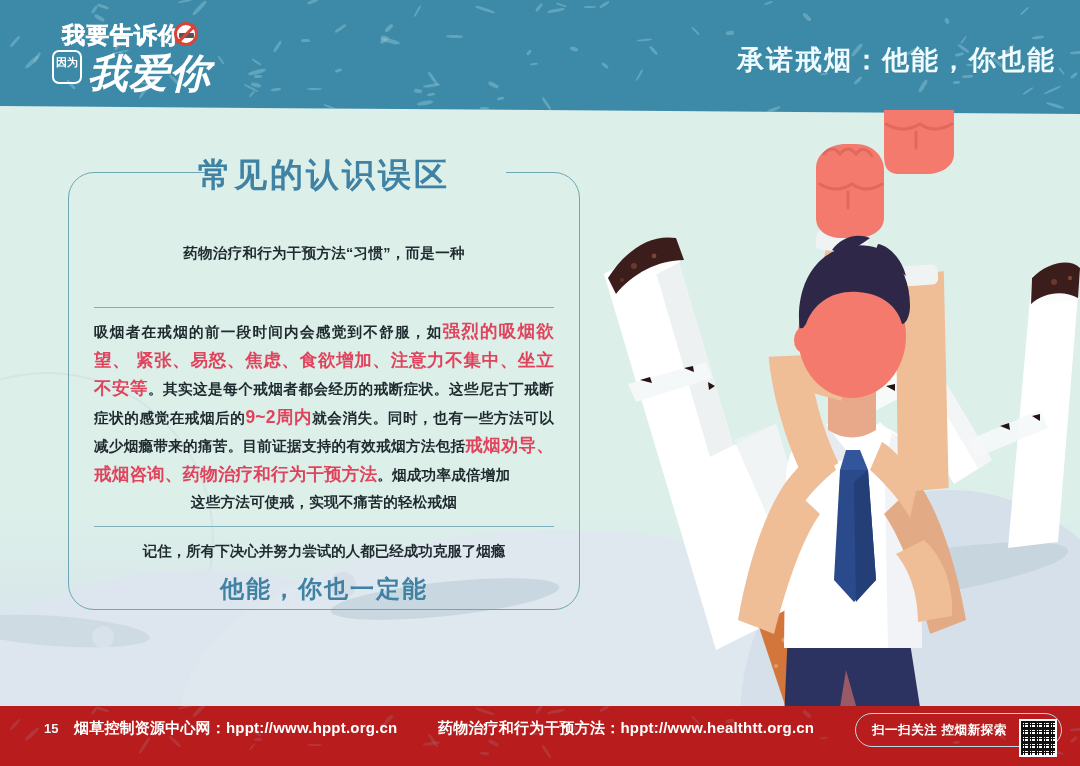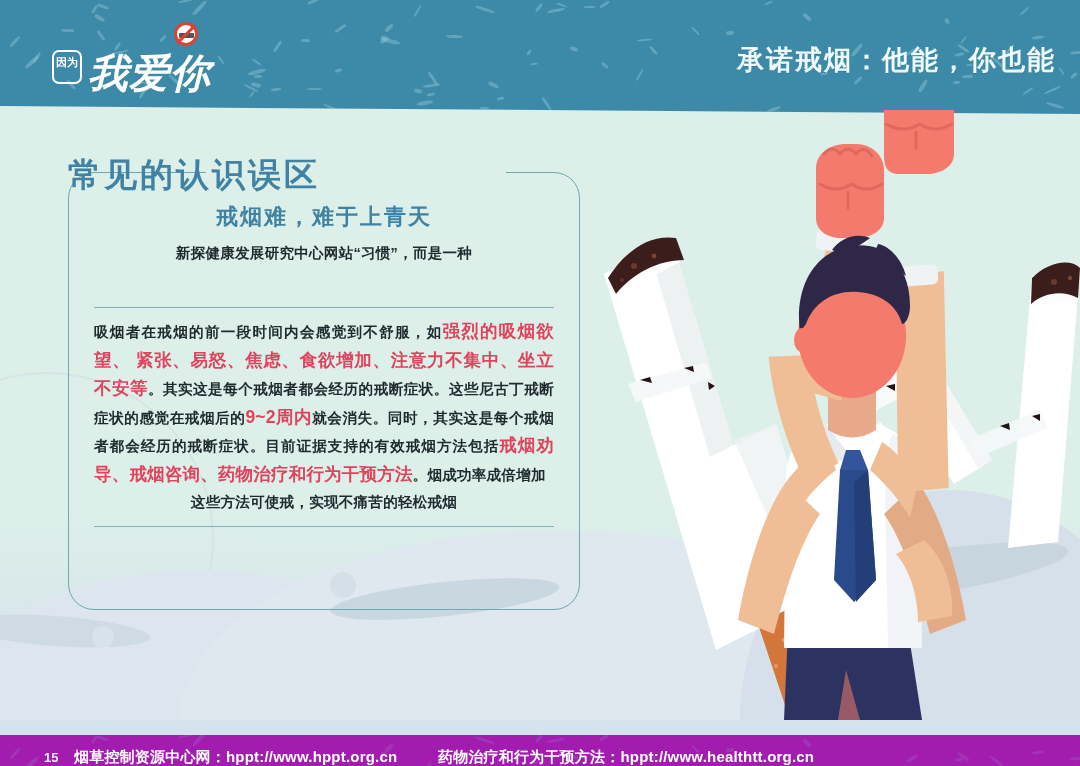"我要告诉你" div.logo-l1 { html: none -> <div>我要告诉你</div> }
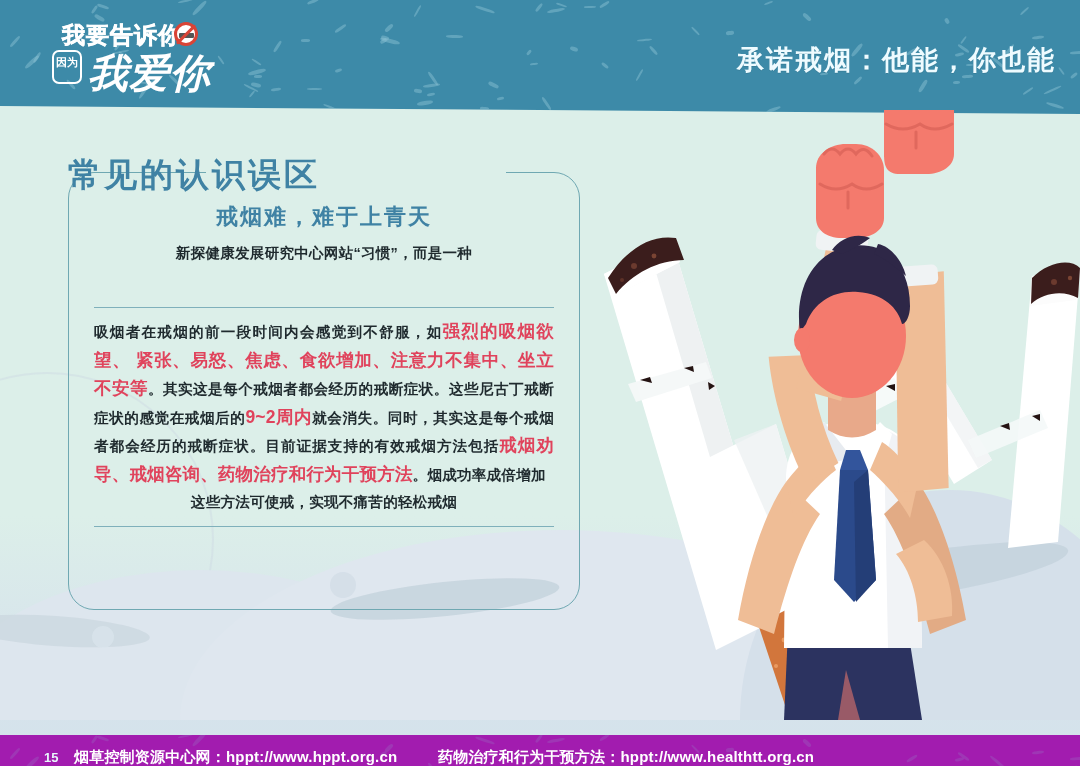"常见的认识误区" .title { text-align: none -> center }
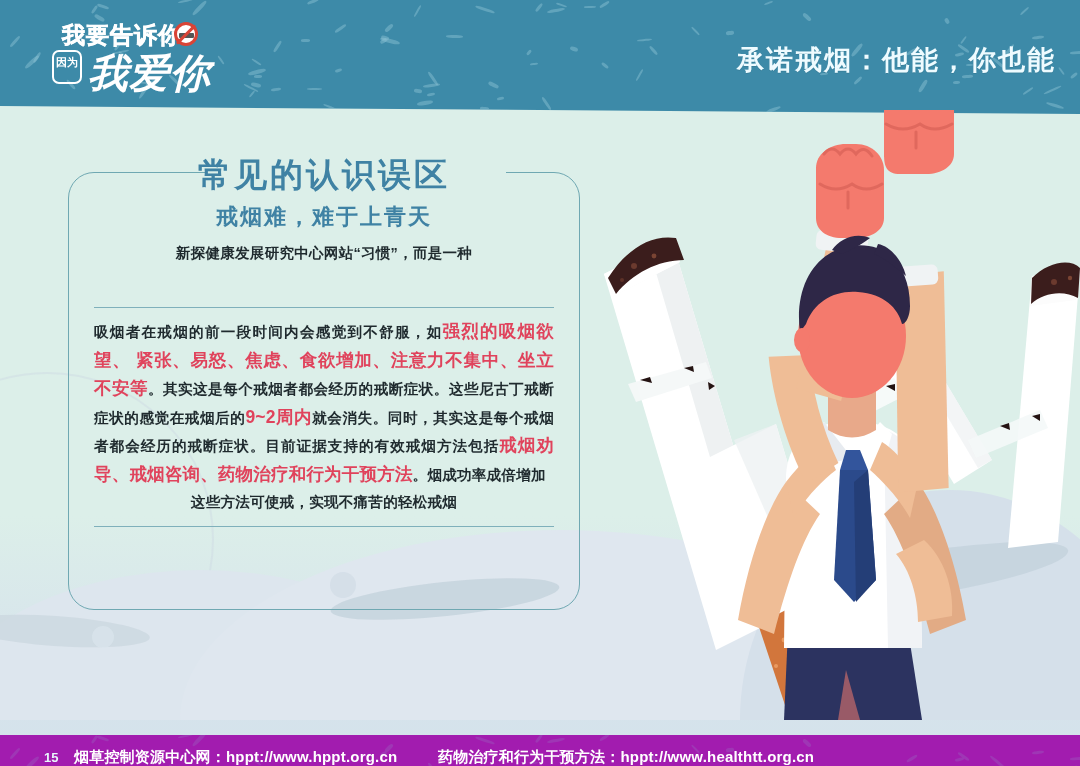"戒烟难，难于上青天" div.subtitle { html: <div>戒烟难，难于上青天</div> -> none }
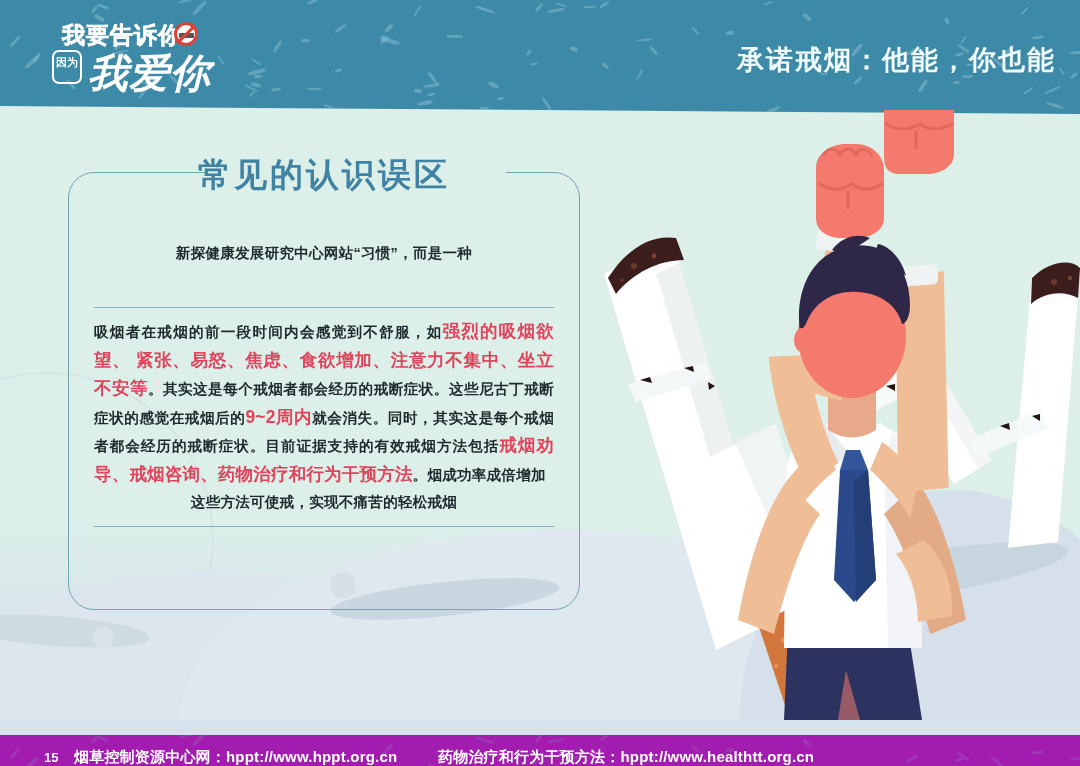"新探健康发展研究中心网站“习惯”，而是一种" div.l1 { text: 新探健康发展研究中心网站 -> 药物治疗和行为干预方法 }
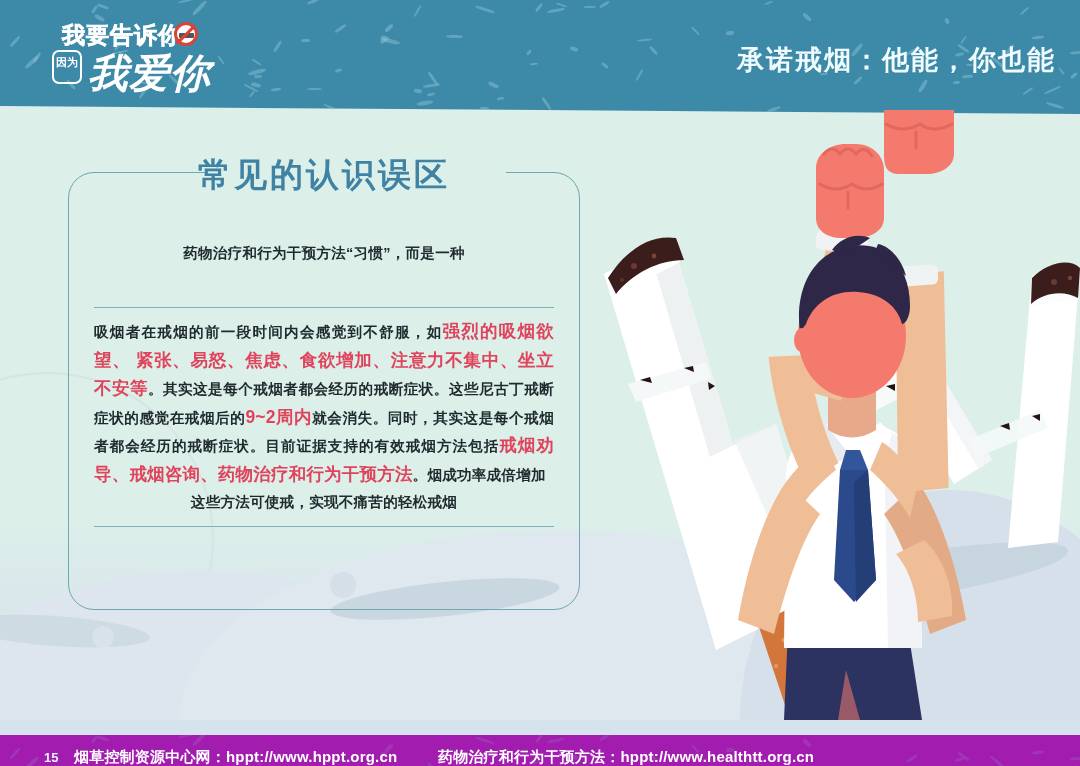"就会消失。同时，其实这是每个戒烟者都会经历的戒断症状。目前证据支持的有效戒烟方法" span { text: 其实这是每个戒烟者都会经历的戒断症状 -> 也有一些方法可以减少烟瘾带来的痛苦 }
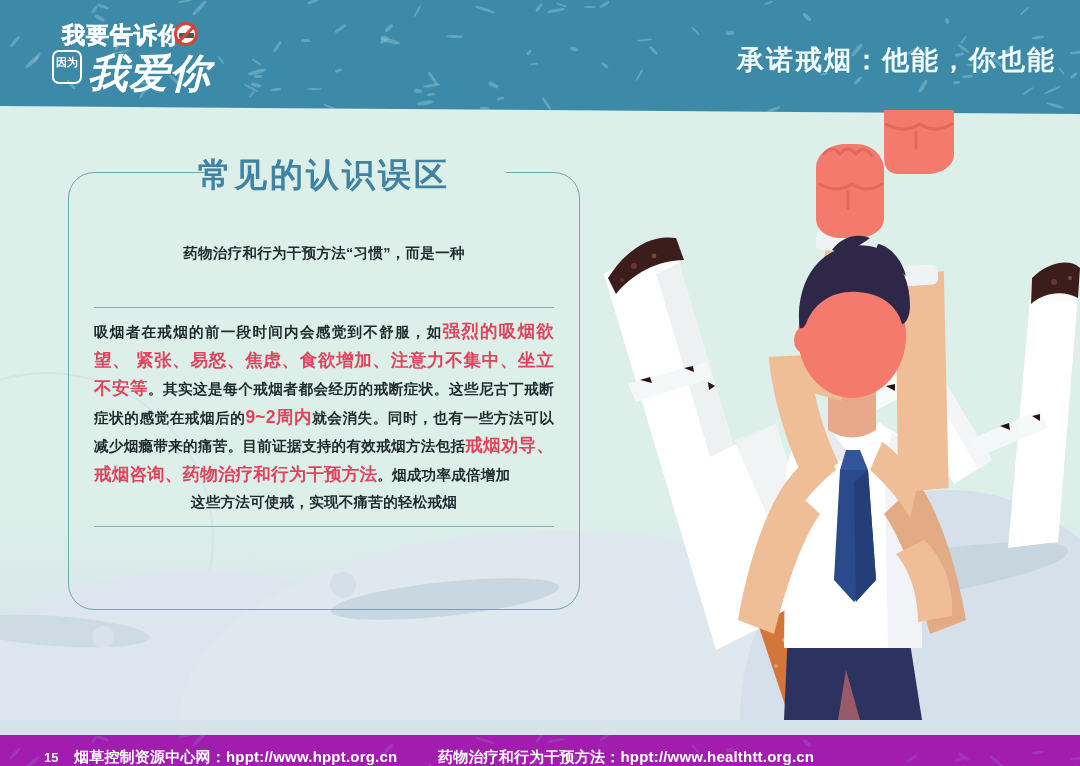"记住，所有下决心并努力尝试的人都已经成功克服了烟瘾" div.closing { html: none -> <div> <div>记住，所有下决心并努力尝试的人都已经成功克服了烟瘾</div> <div>他能，你也一定能</div> </div> }
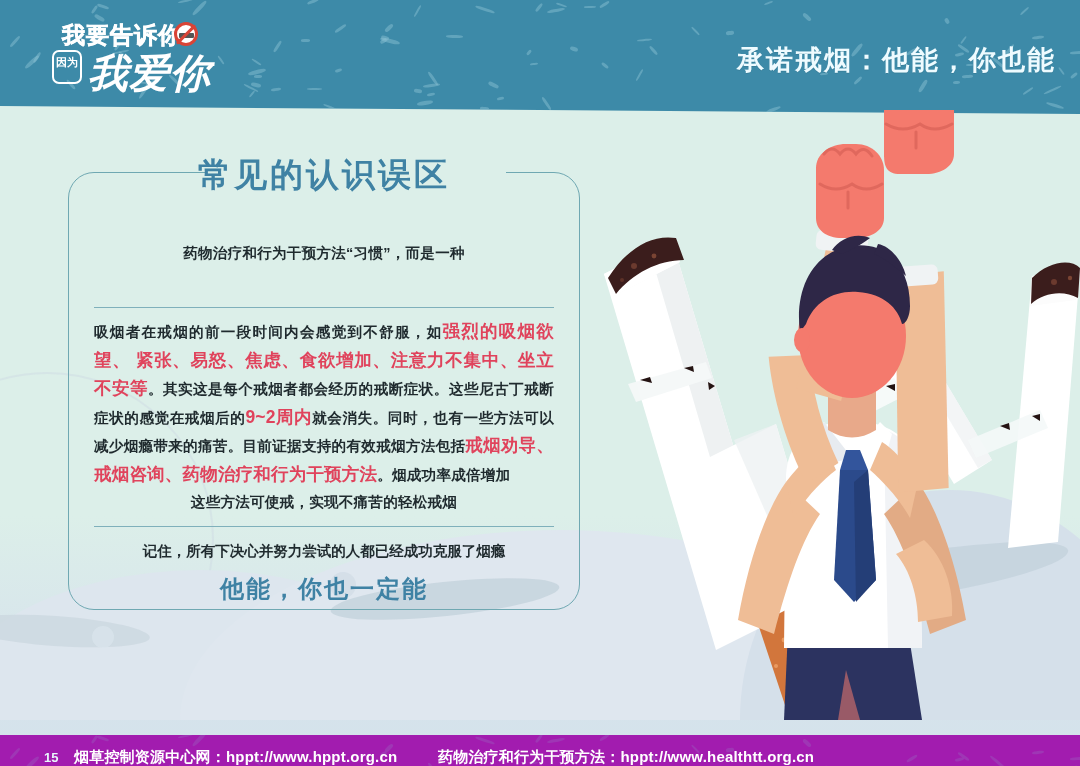"15" .footer { background: #a21caf -> #b91c1c; height: 31px -> 60px }
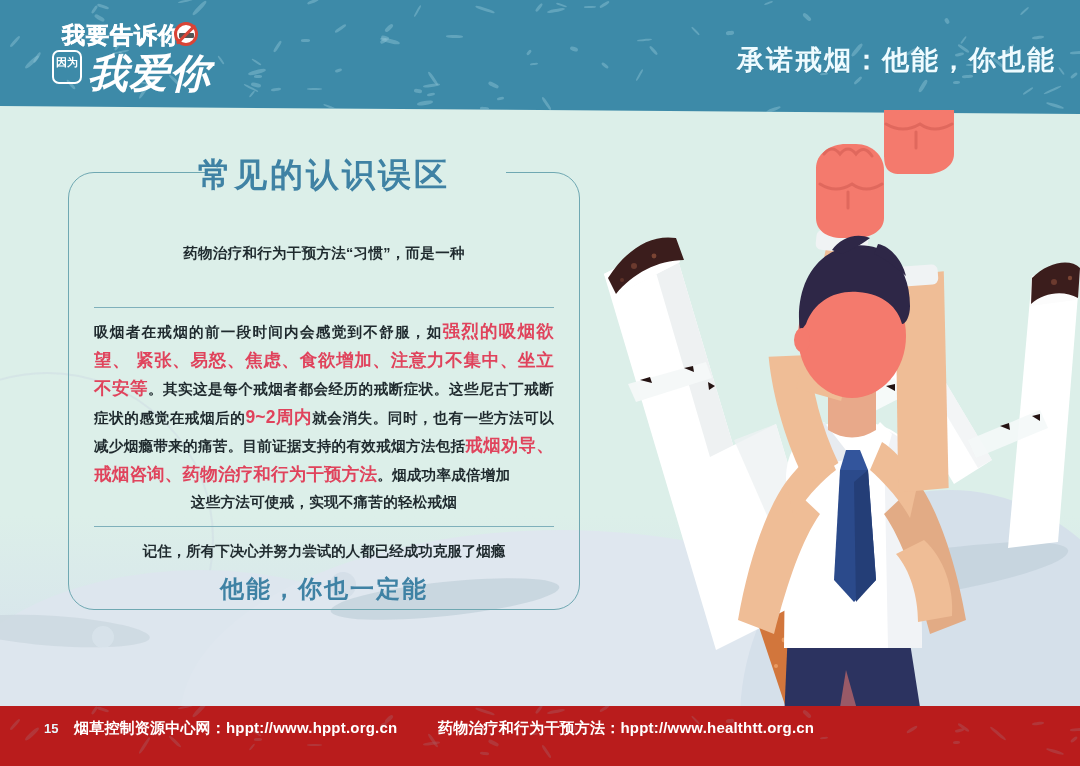"扫一扫关注 控烟新探索" div.f-qr-wrap { html: none -> <div> <span>扫一扫关注 控烟新探索</span> <span> <i></i> </span> </div> }
